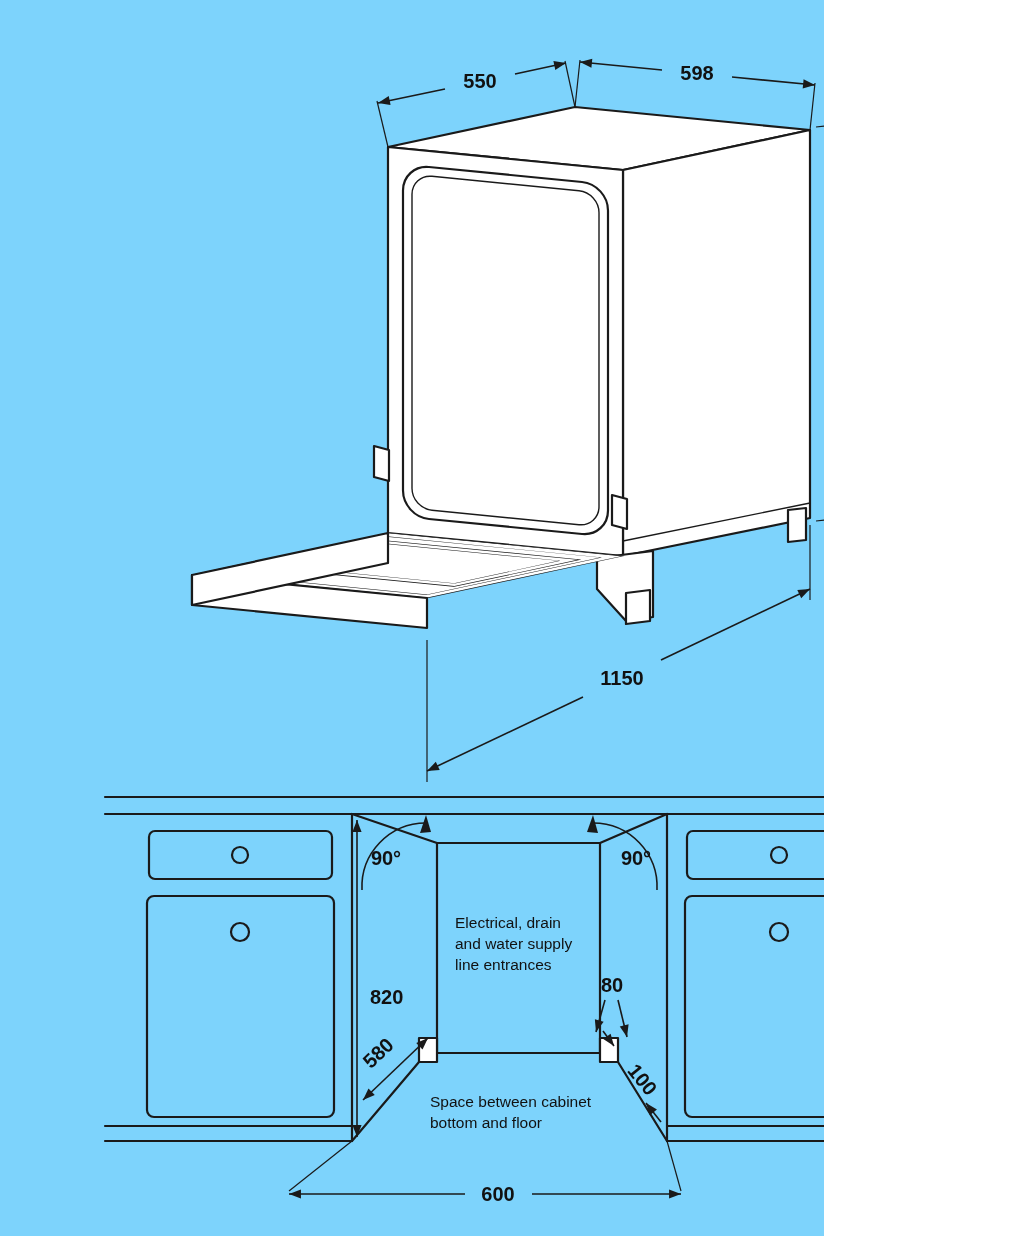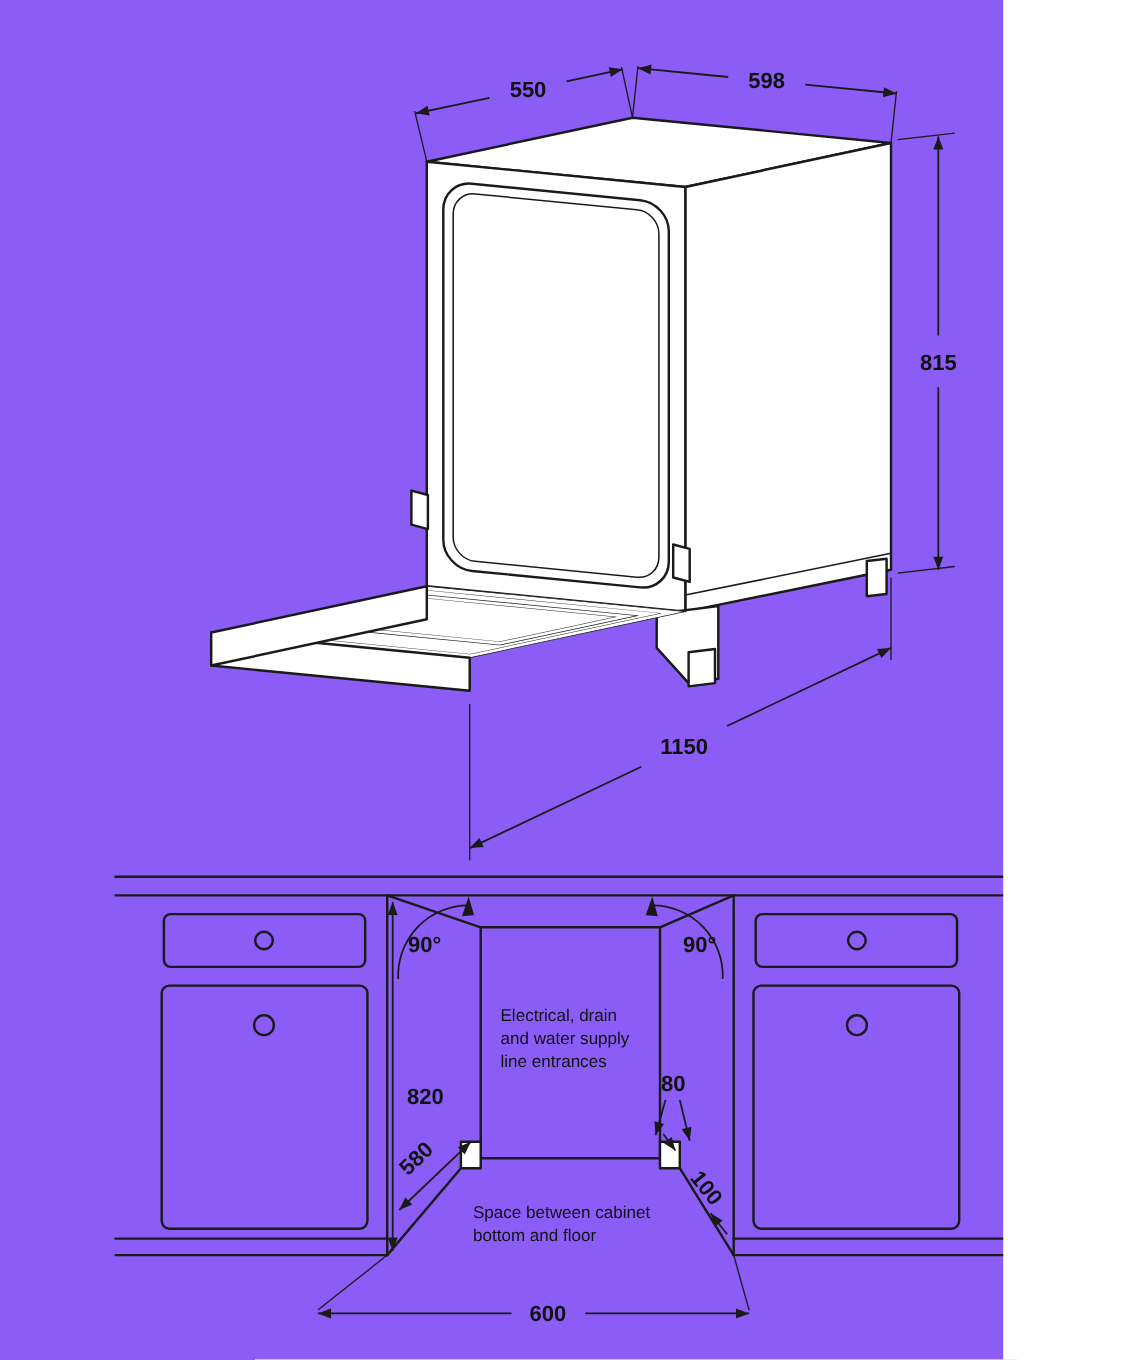"550" .canvas { background: #8b5cf6 -> #7dd3fc; width: 912px -> 824px }
